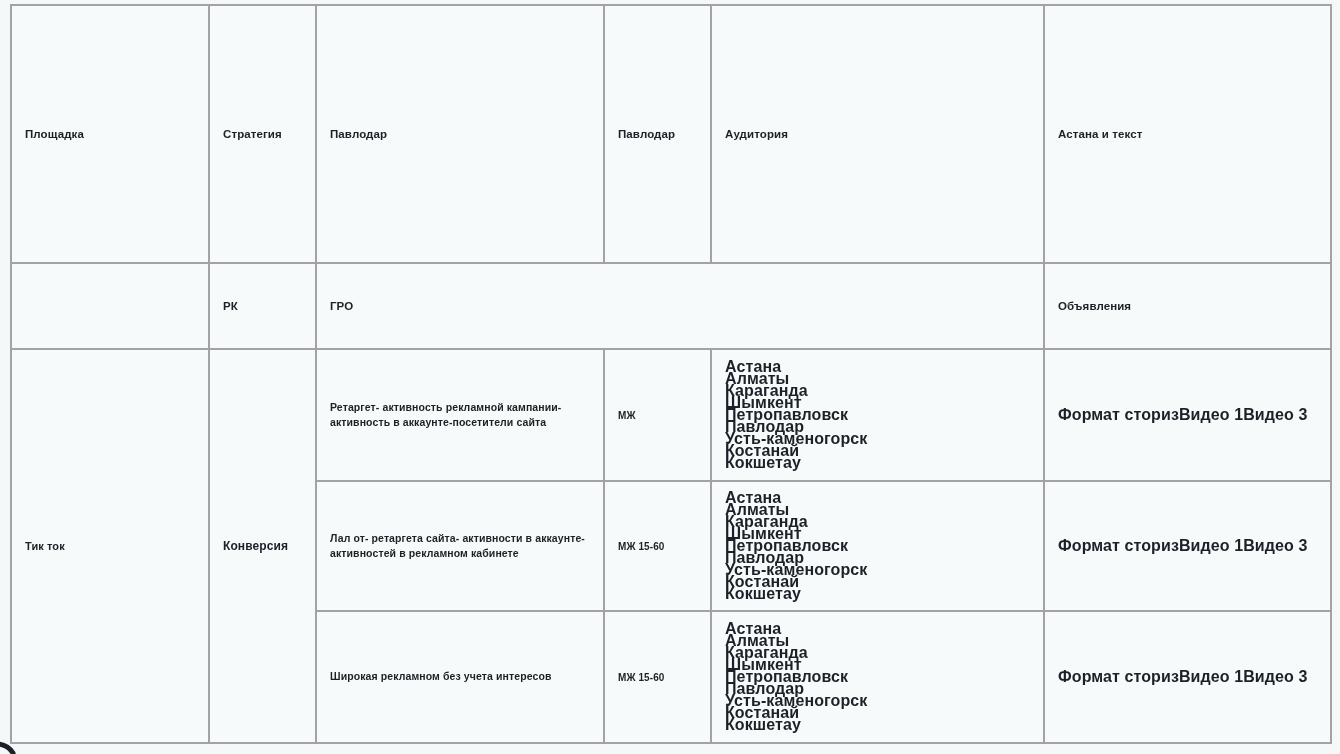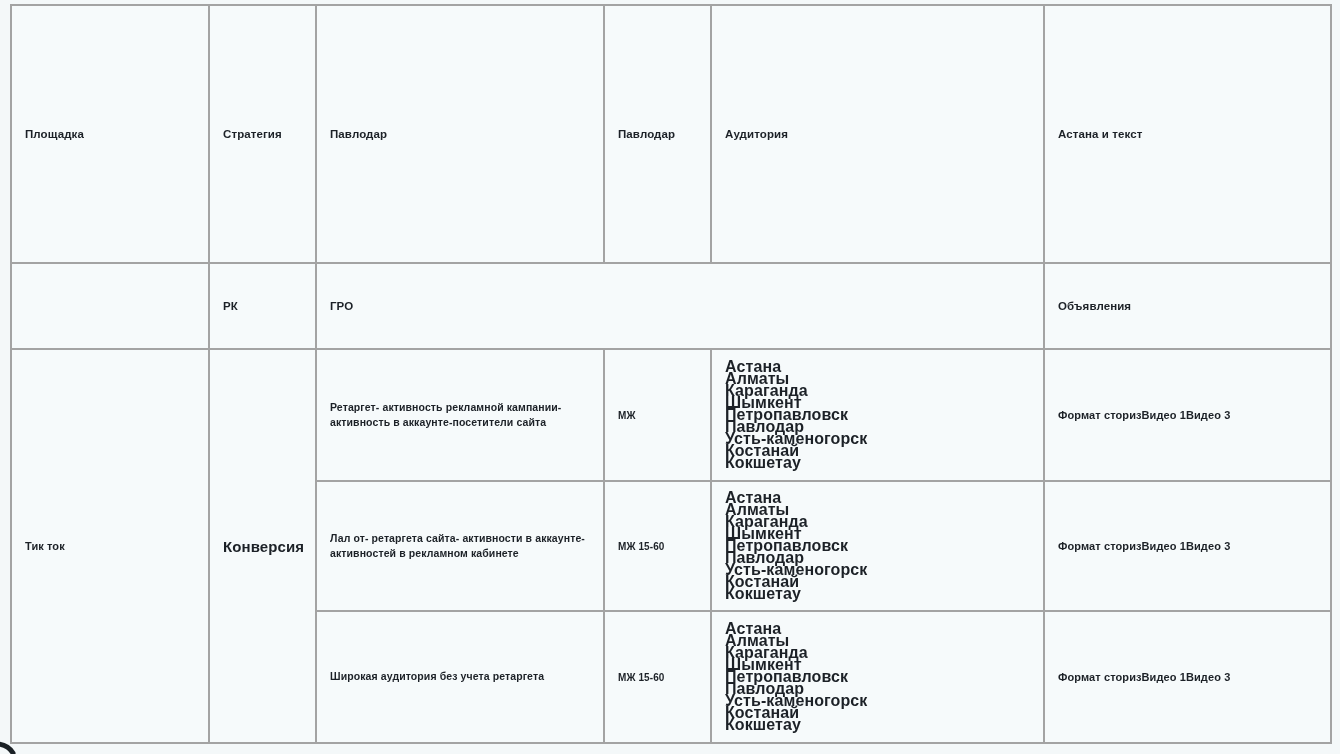"Формат сторизВидео 1Видео 3" .cell-creative { font-size: 11px -> 16px }
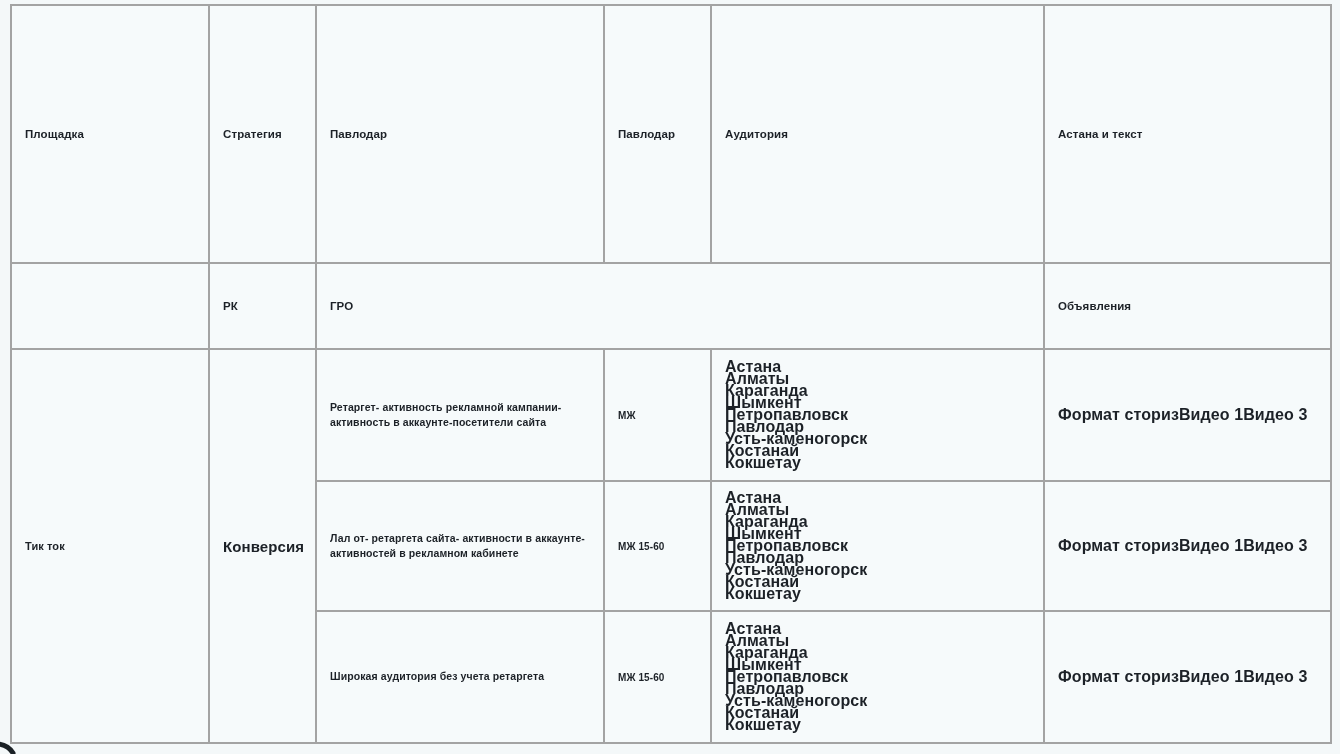"Конверсия" .cell-strategy { font-size: 15px -> 12px }
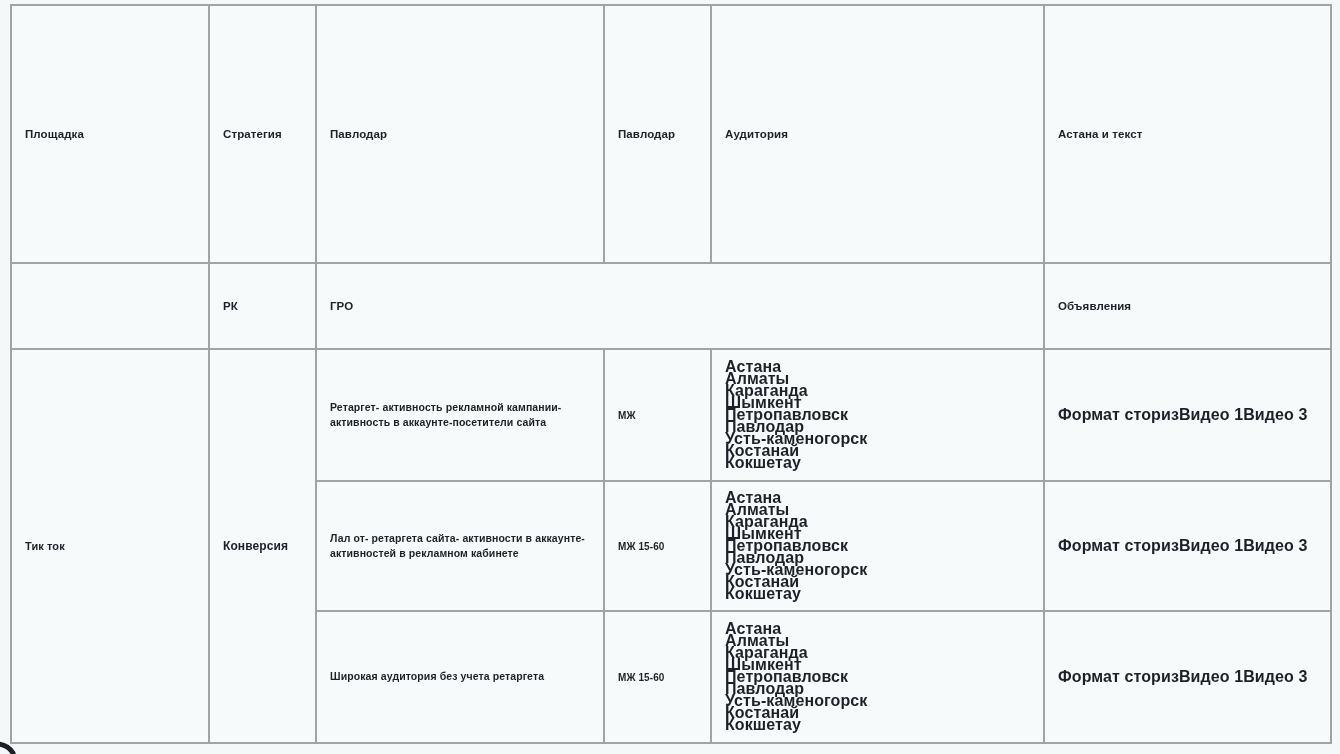"Широкая аудитория без учета ретаргета" td.cell-audience { text: аудитория без учета ретаргета -> рекламном без учета интересов }
